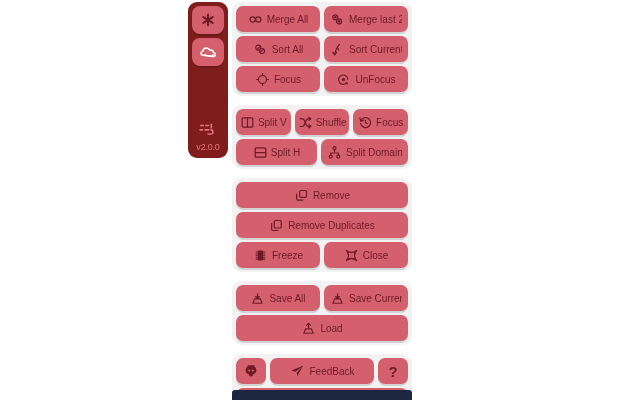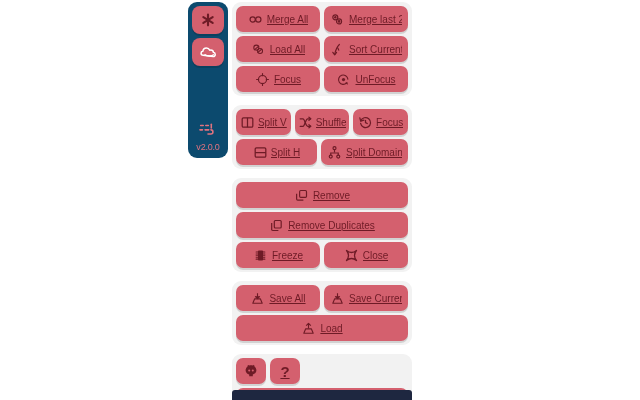"Merge All" .btn { text-decoration: underline -> none }
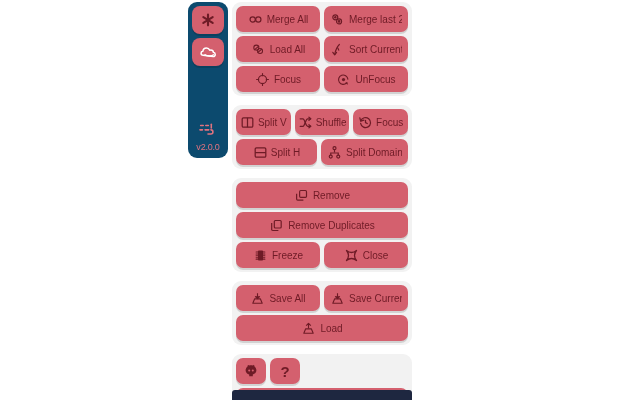"Load All" span.lbl { text: Load -> Sort }
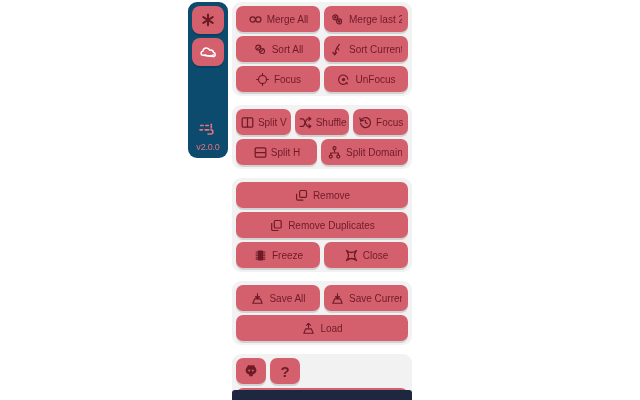"v2.0.0" .rail { background: #0c4a6e -> #7f1d1d }
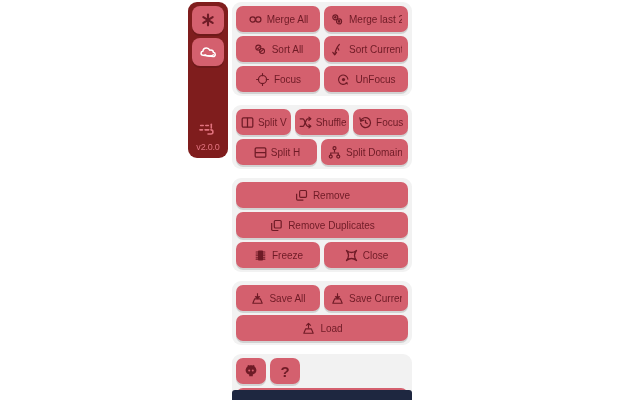"FeedBack" button.btn { html: none -> <button> <span> <svg> <path></path> </svg> </span> <span>FeedBack</span> </button> }
